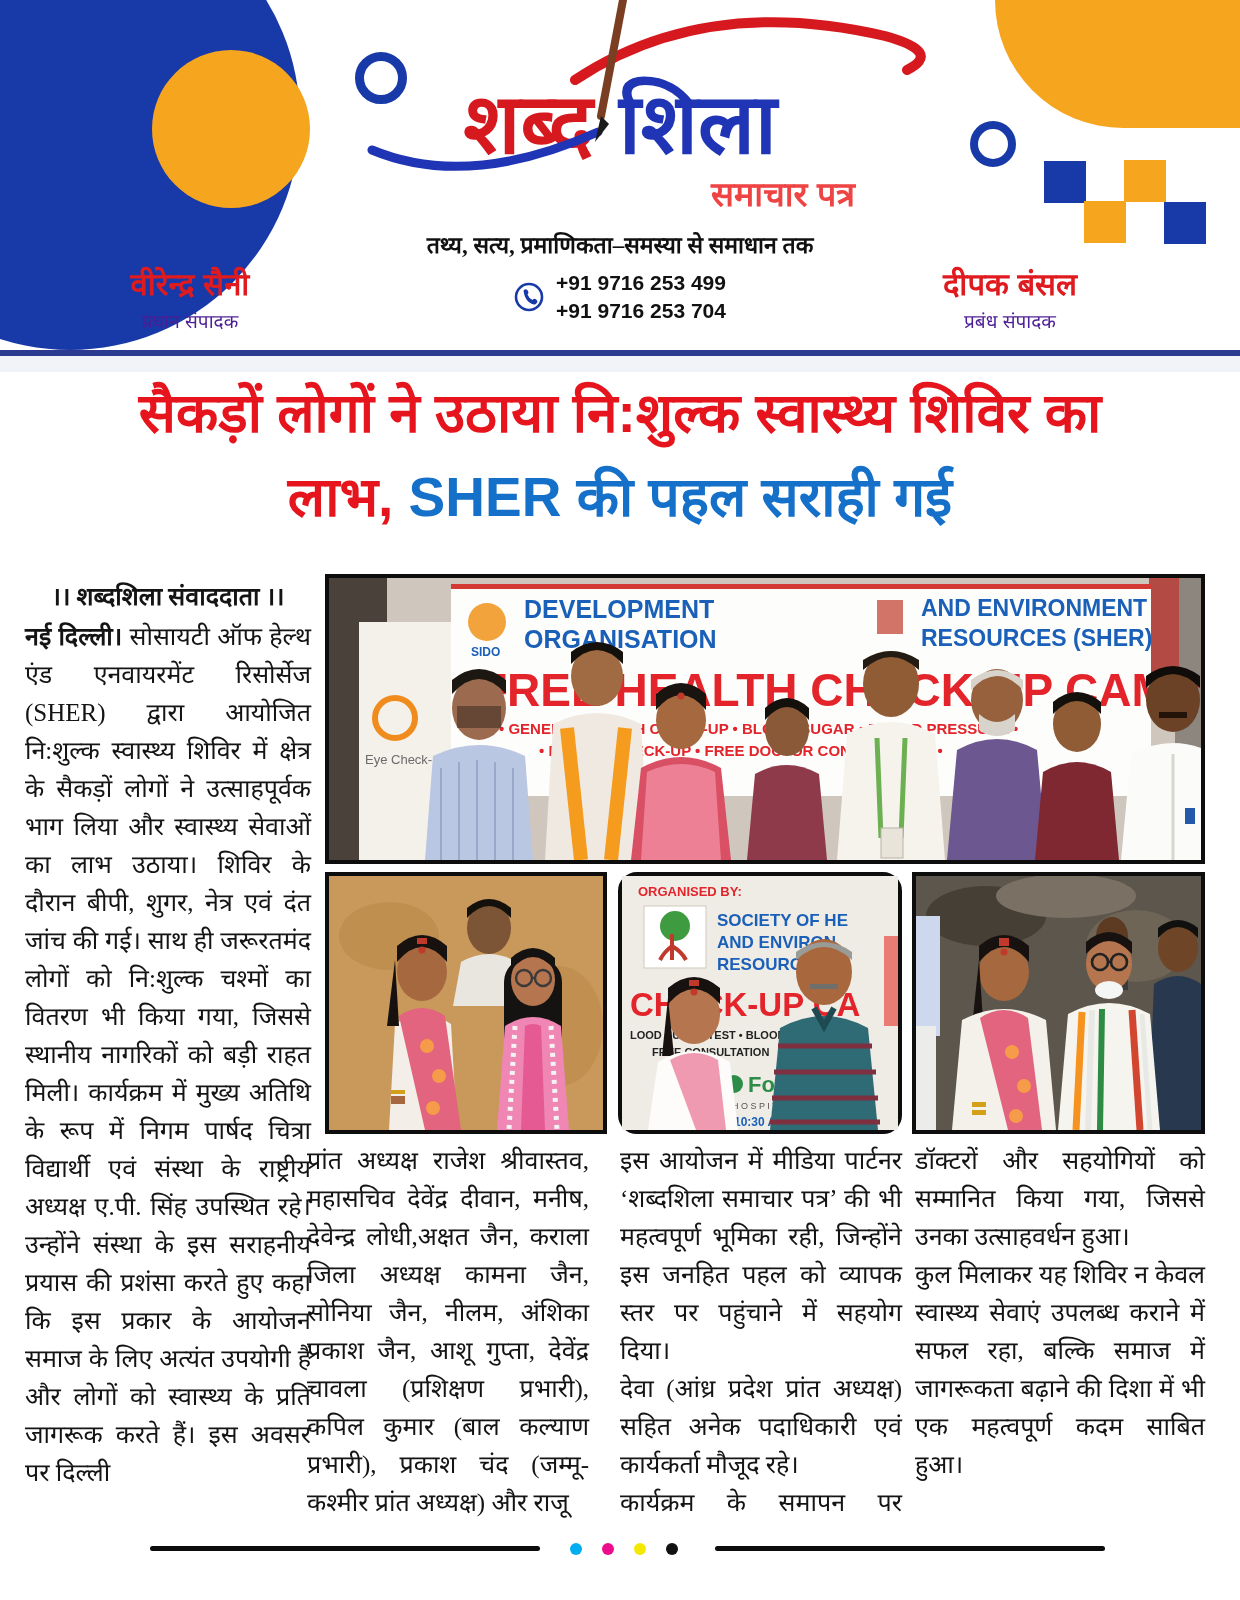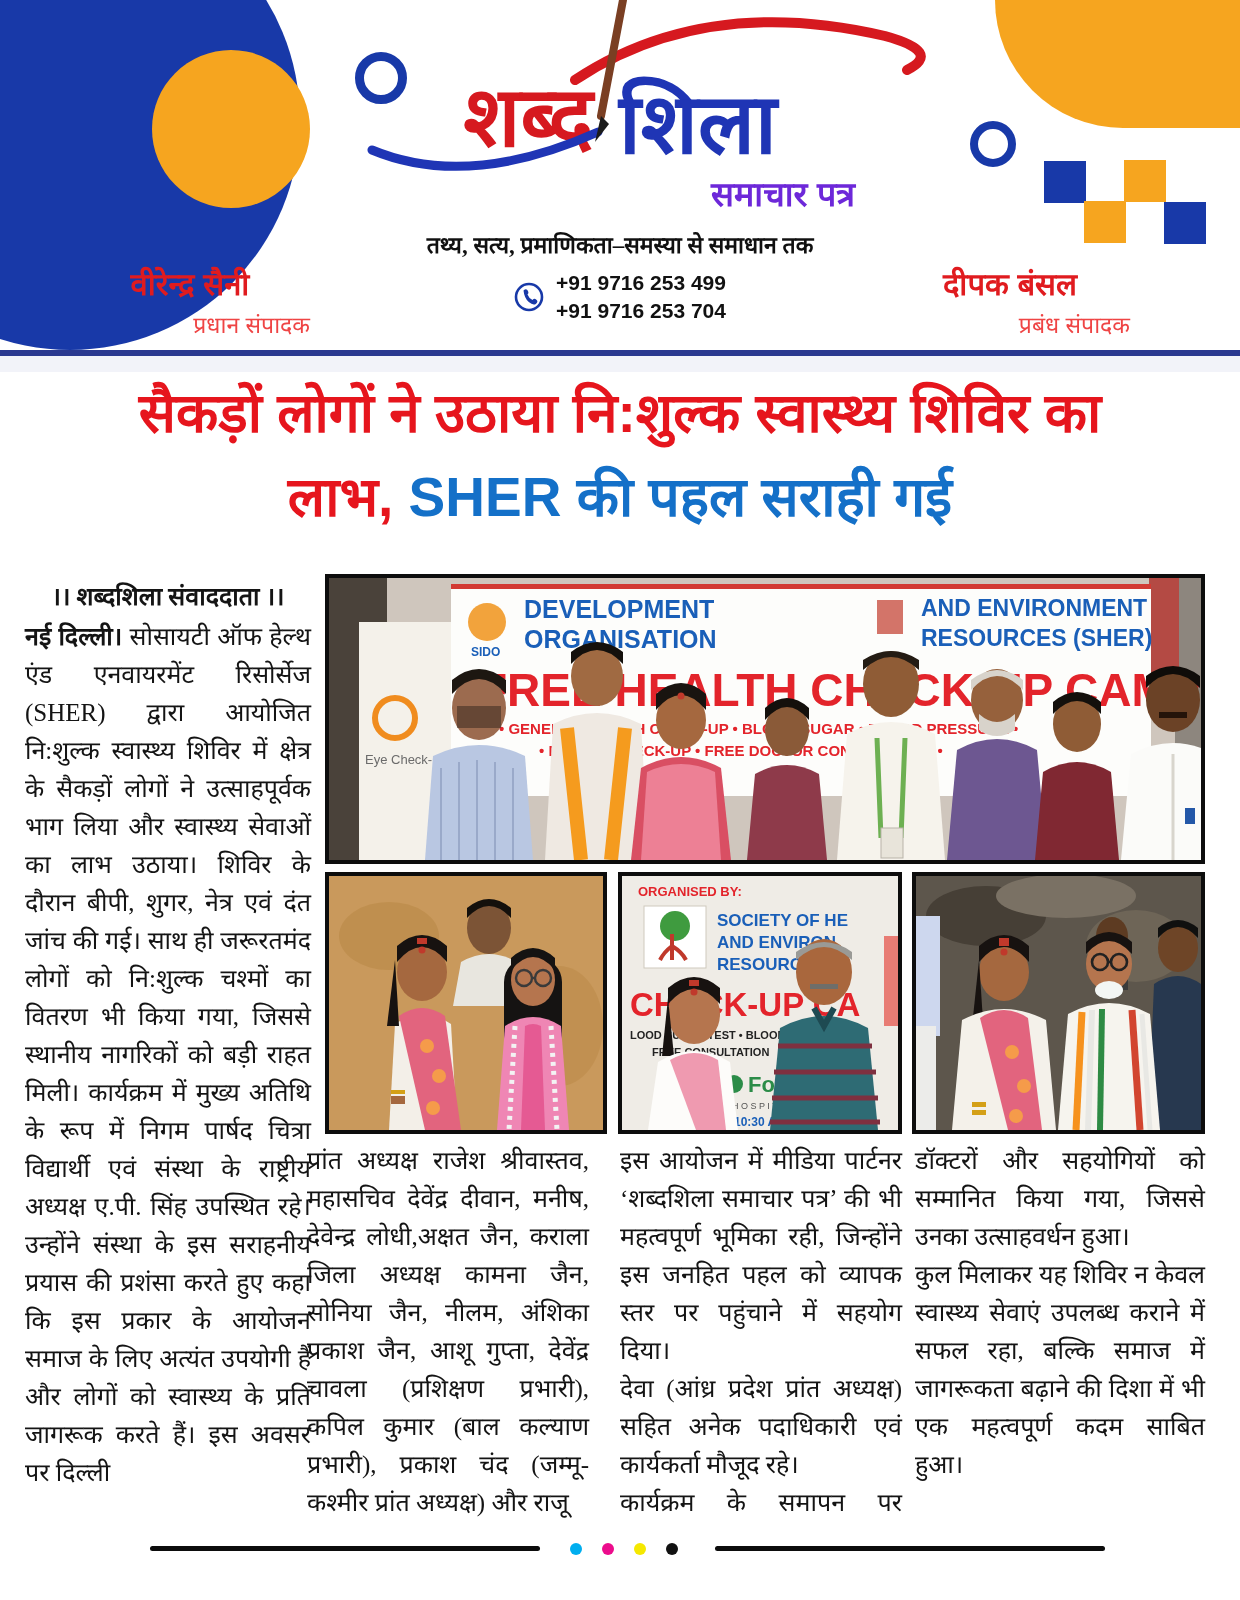"शब्द" .logo-w1 { font-family: Liberation Mono, monospace -> Liberation Sans, sans-serif }
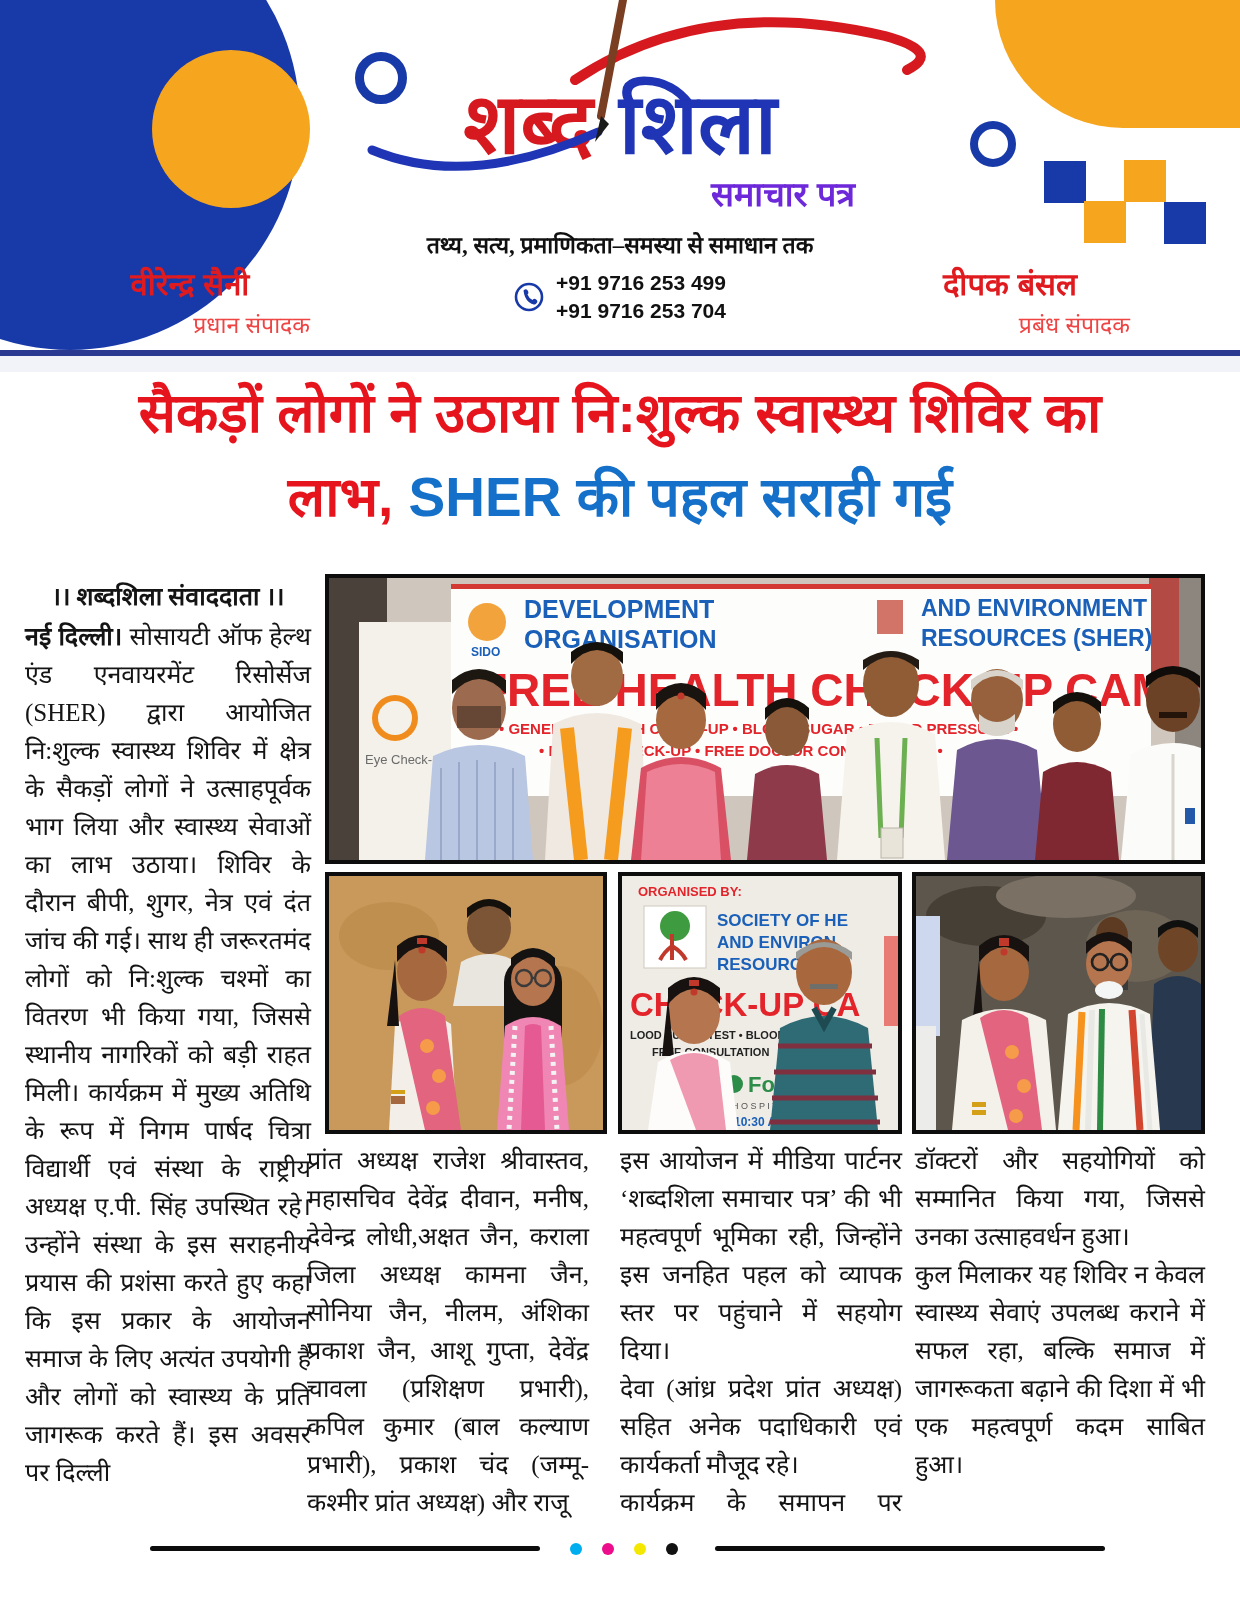"समाचार पत्र" .logo-sub { color: #6d28d9 -> #ef4444 }
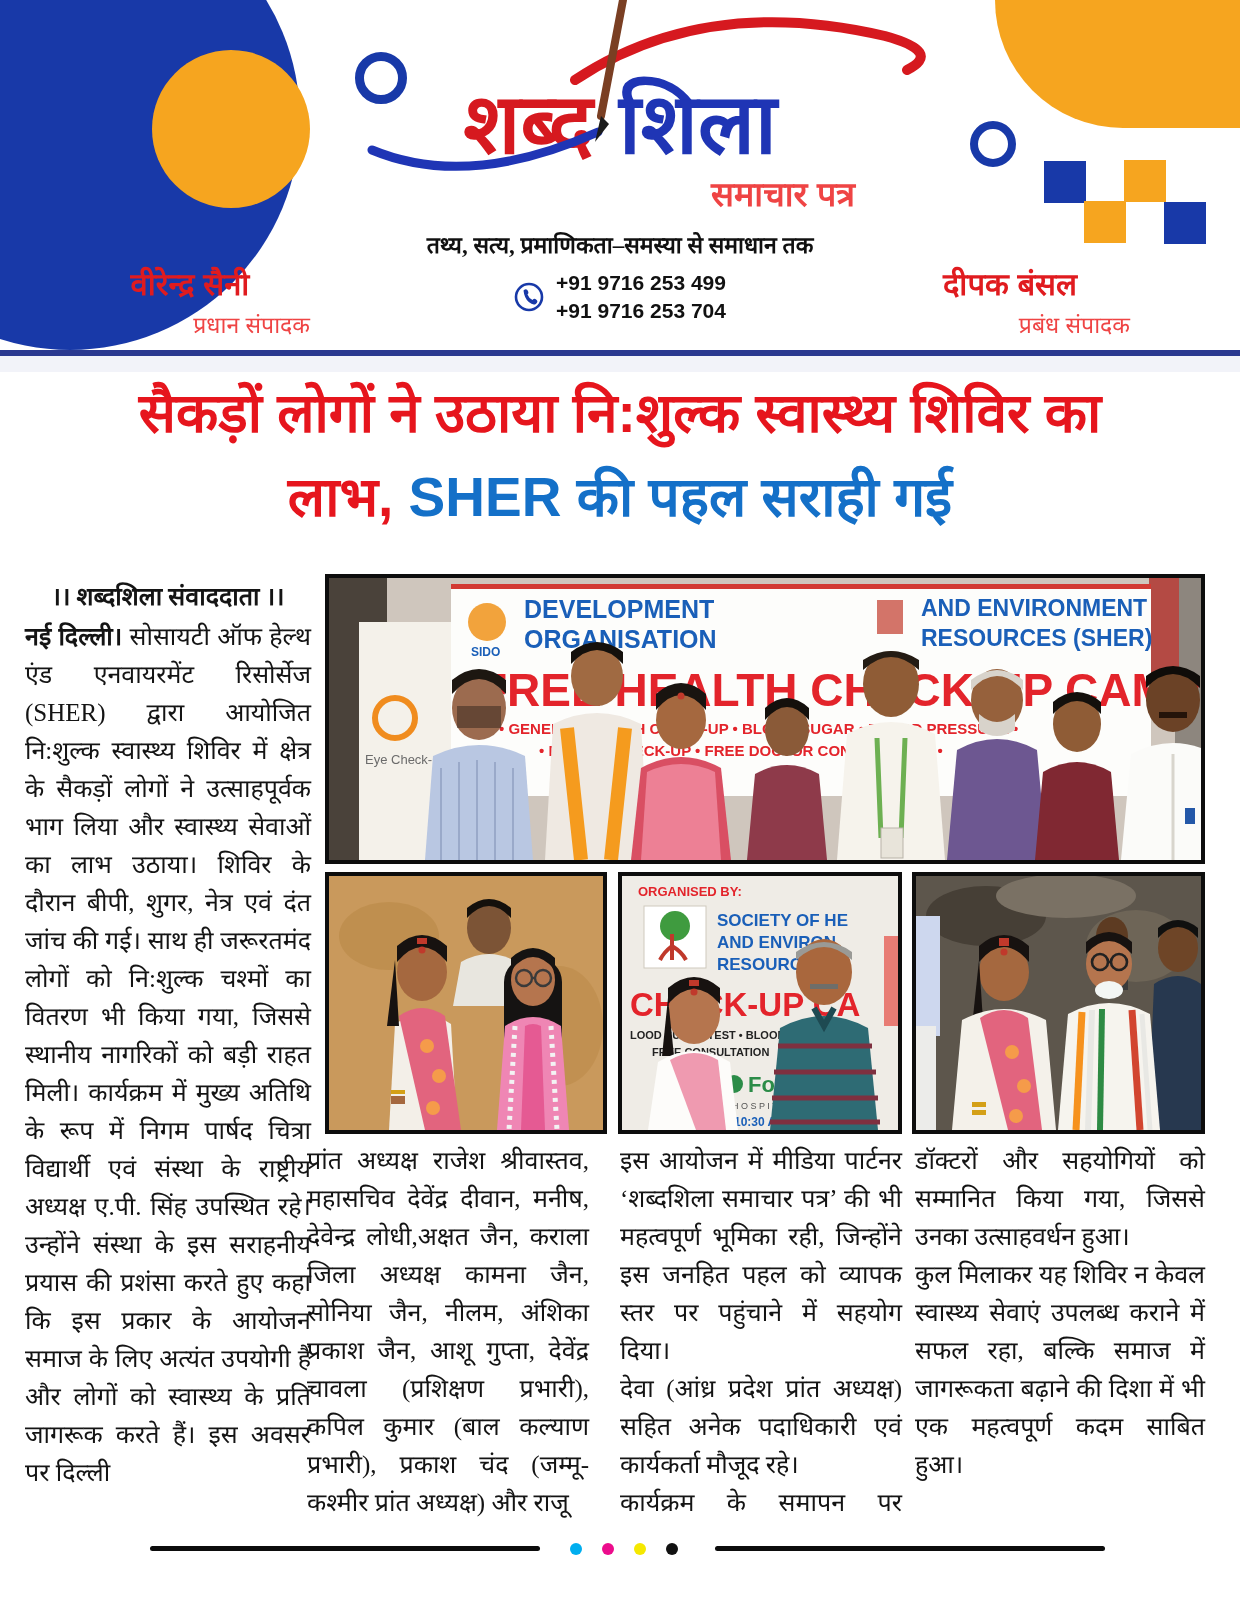"प्रधान संपादक" .editor-role { color: #ef4444 -> #4c1d95; font-size: 23px -> 19px; text-align: right -> none }
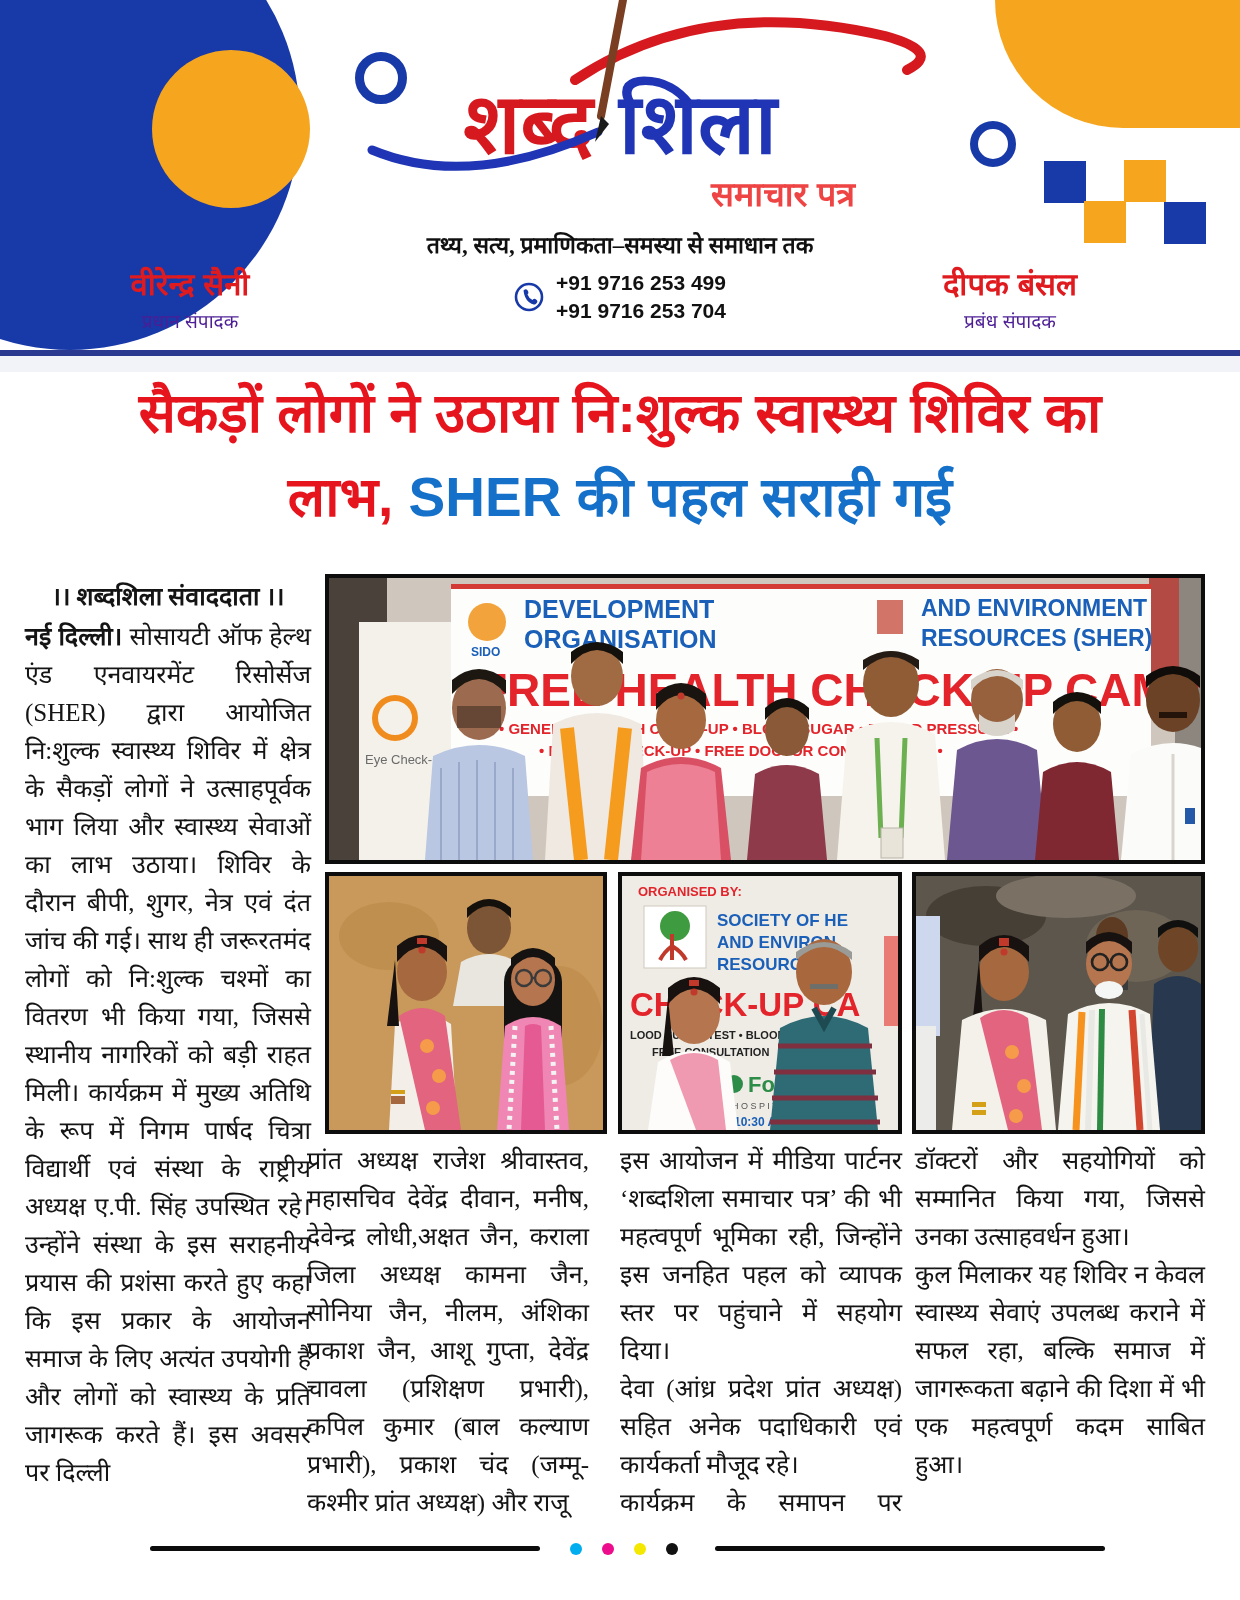"ORGANISED BY:" figure.photo { border-radius: none -> 19px }
